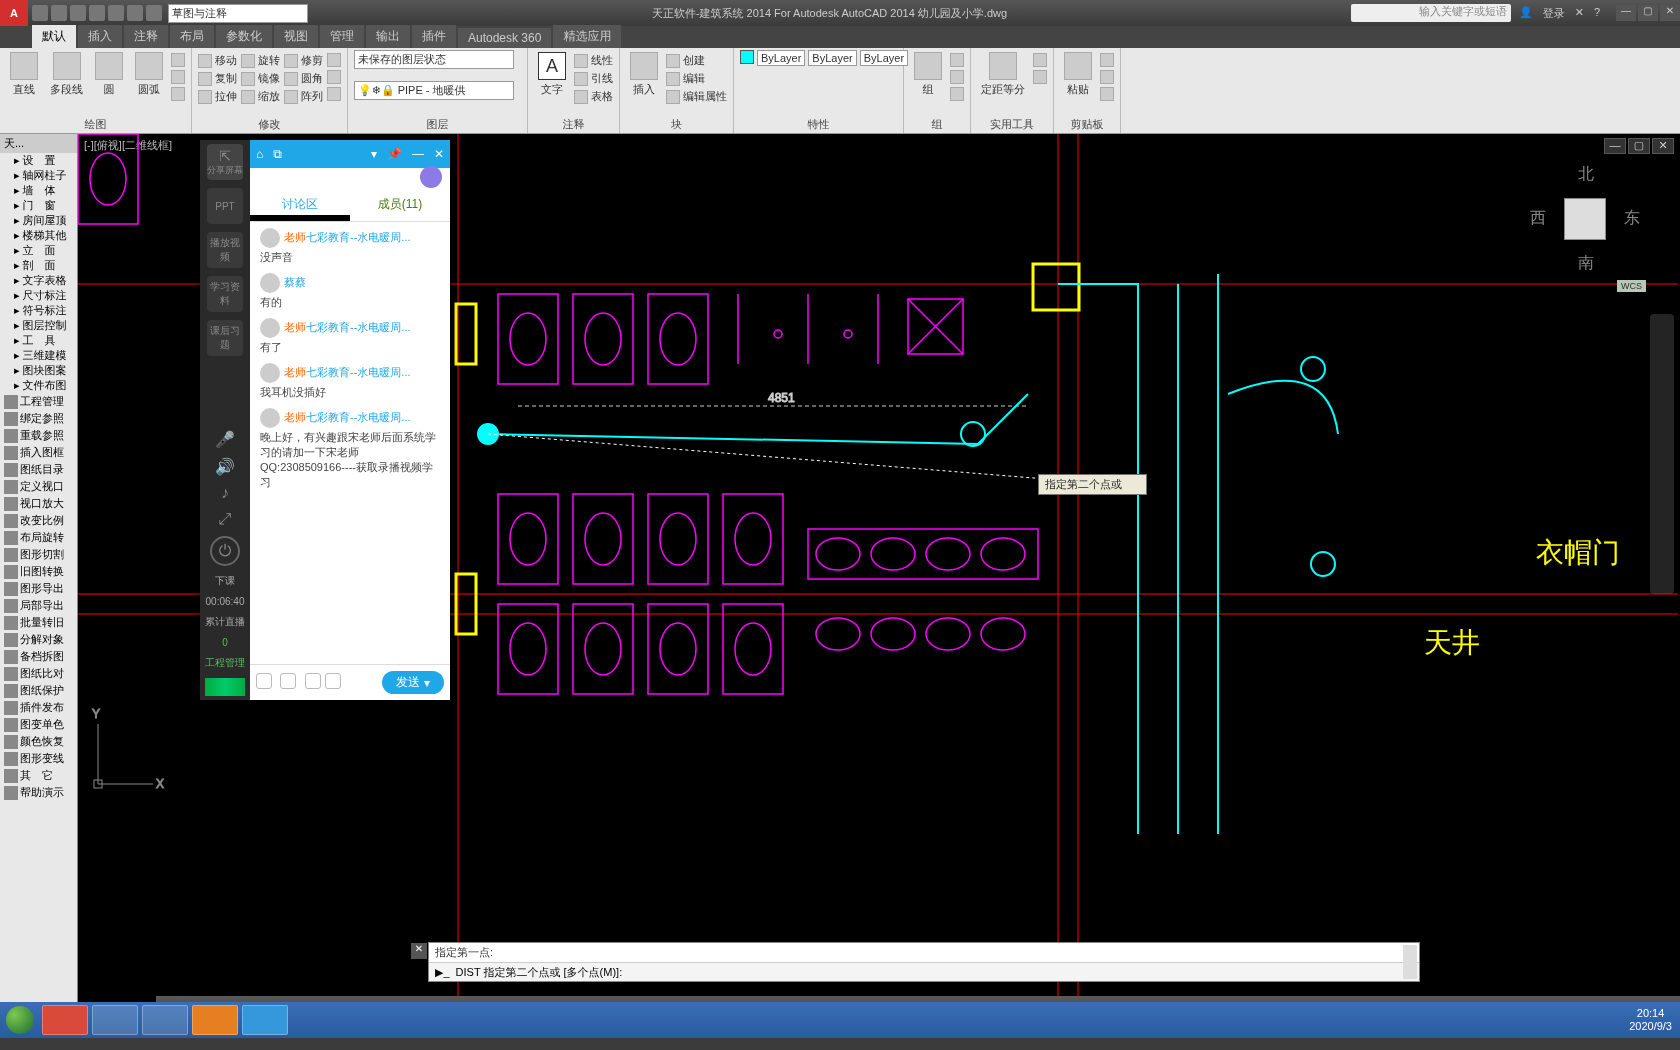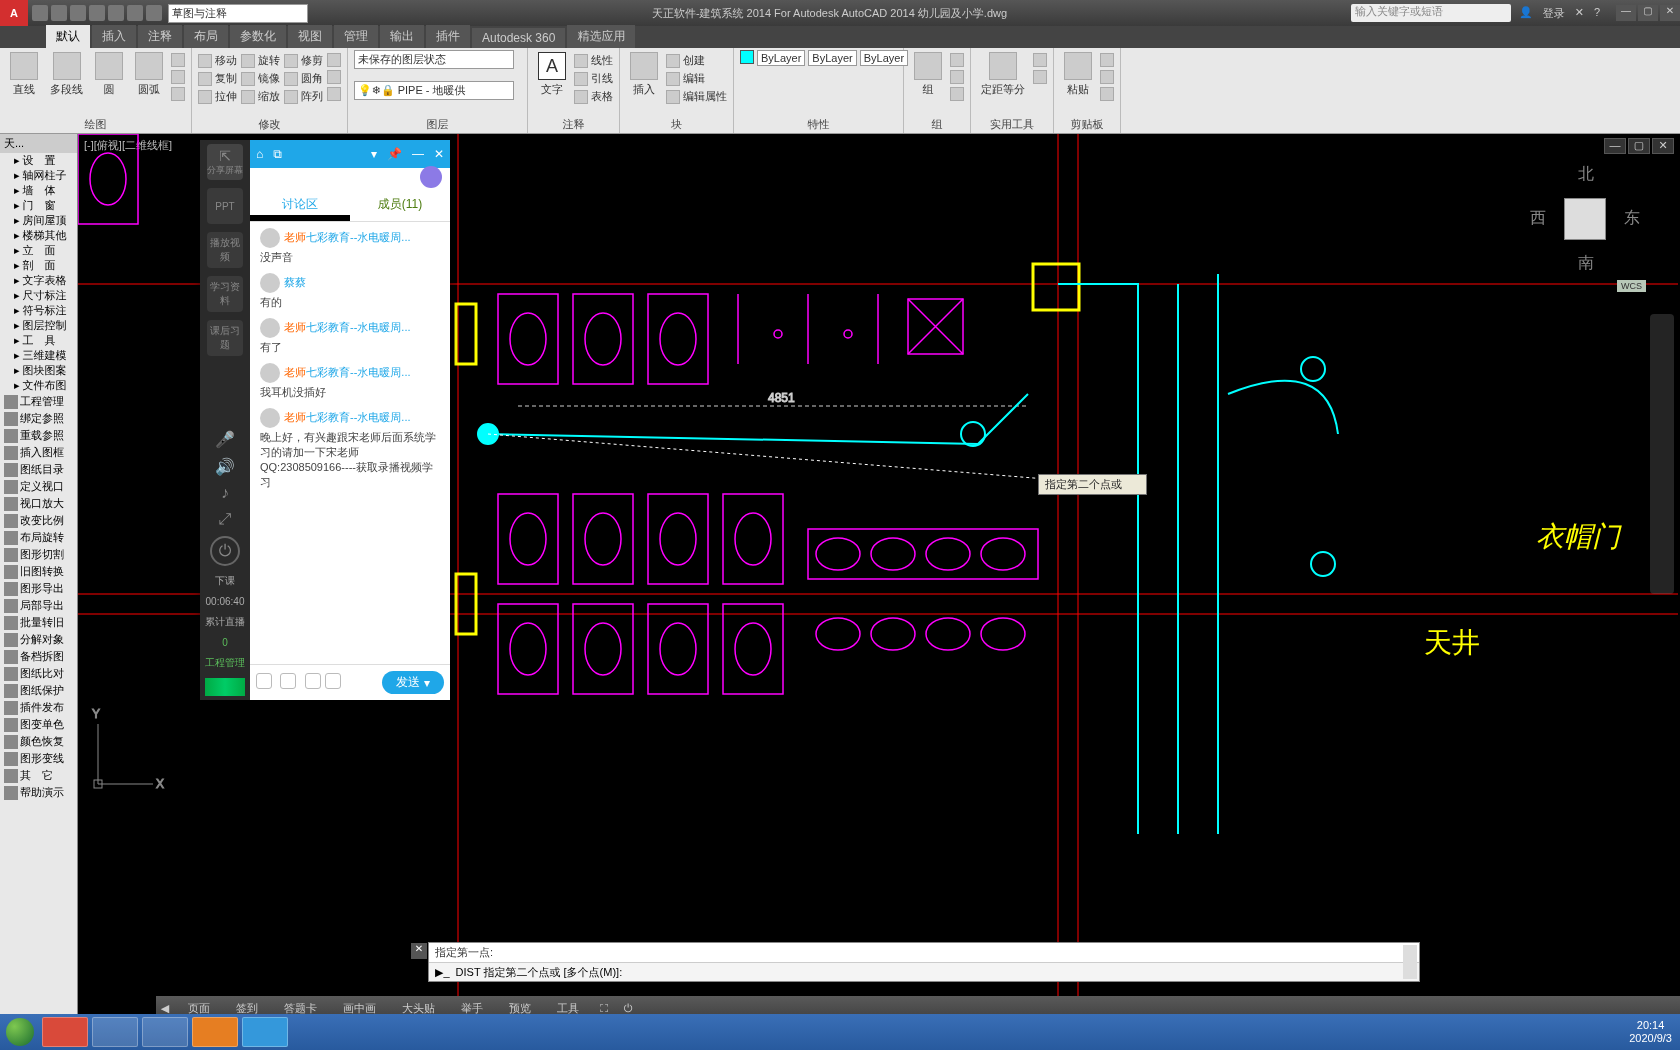"输入关键字或短语" .titlebar .search { text-align: none -> right }
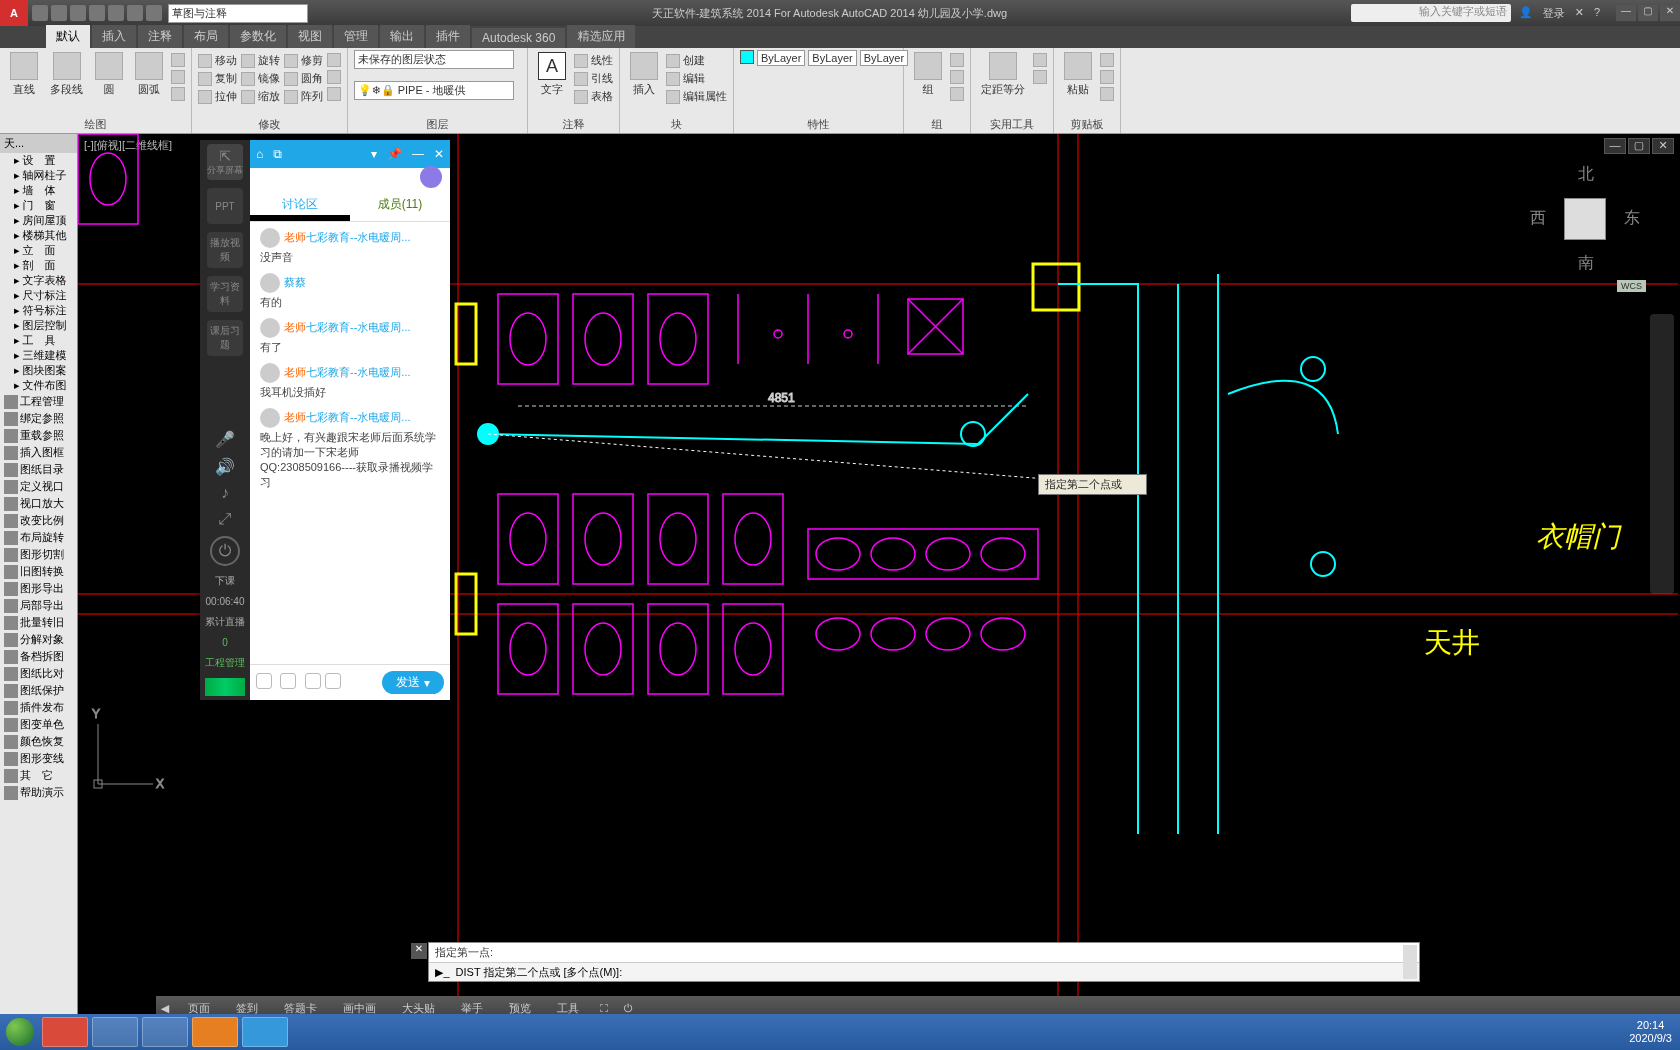"默认" .ribbon-tabs { padding-left: 46px -> 32px }
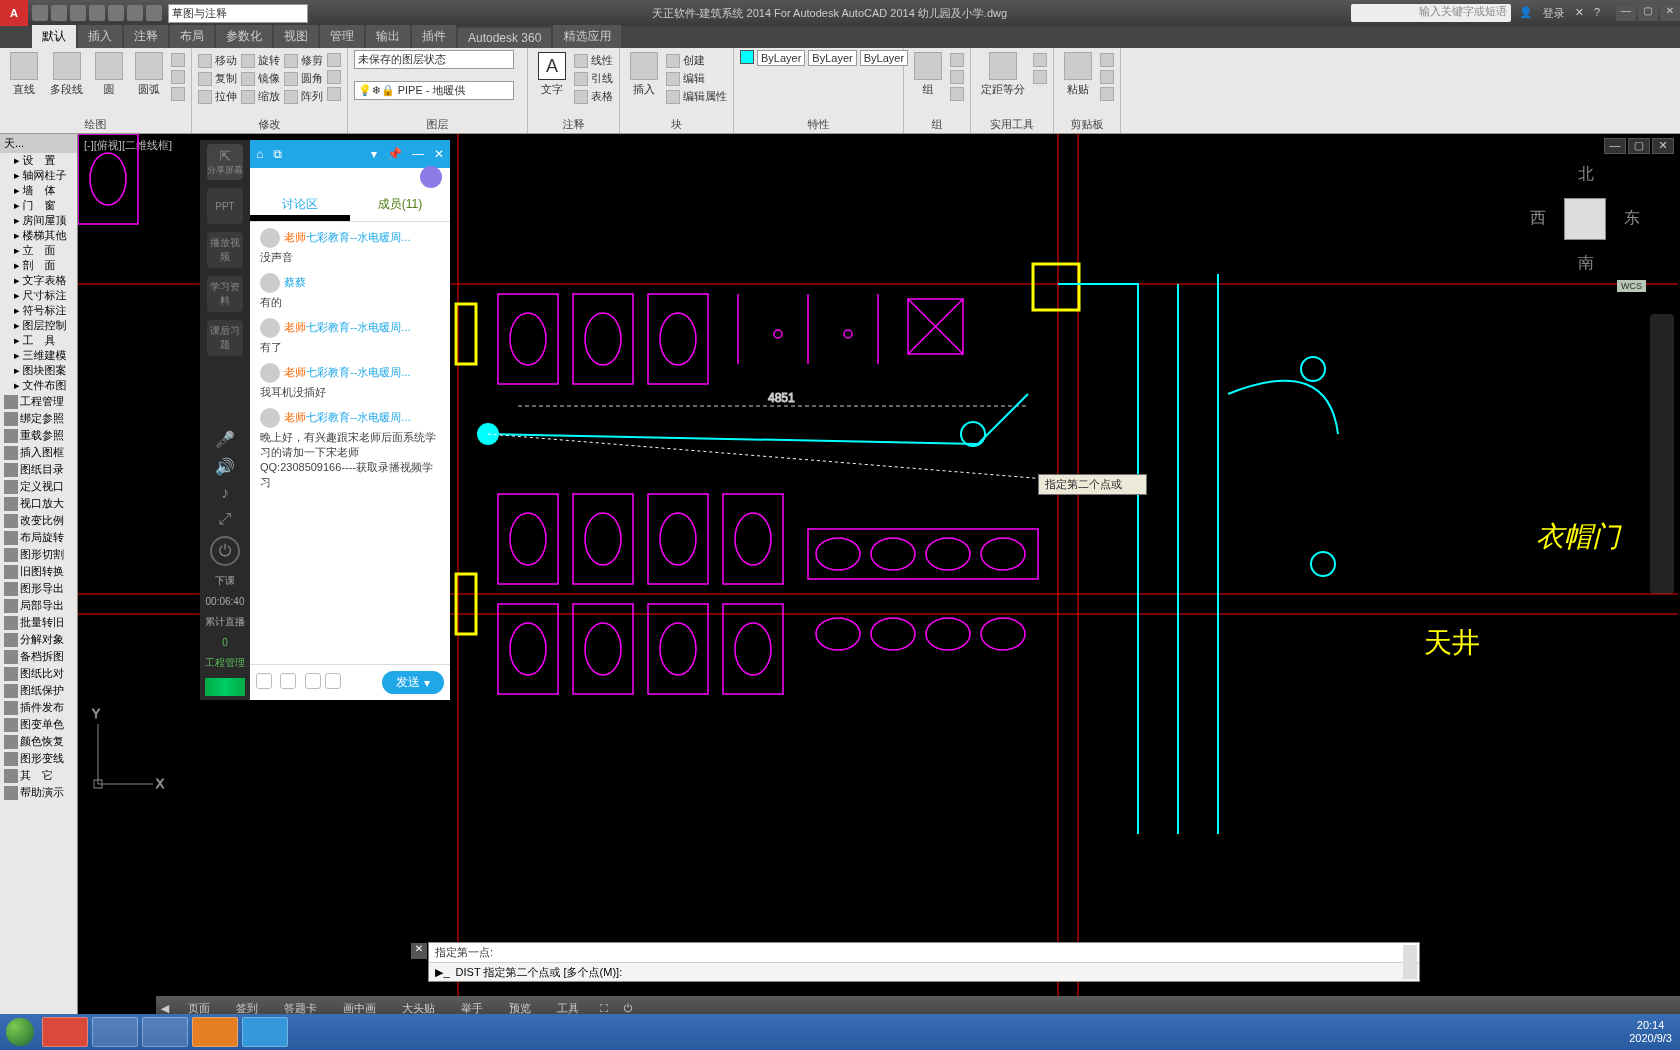"衣帽门" div.annot { font-style: italic -> none; top: 384px -> 400px }
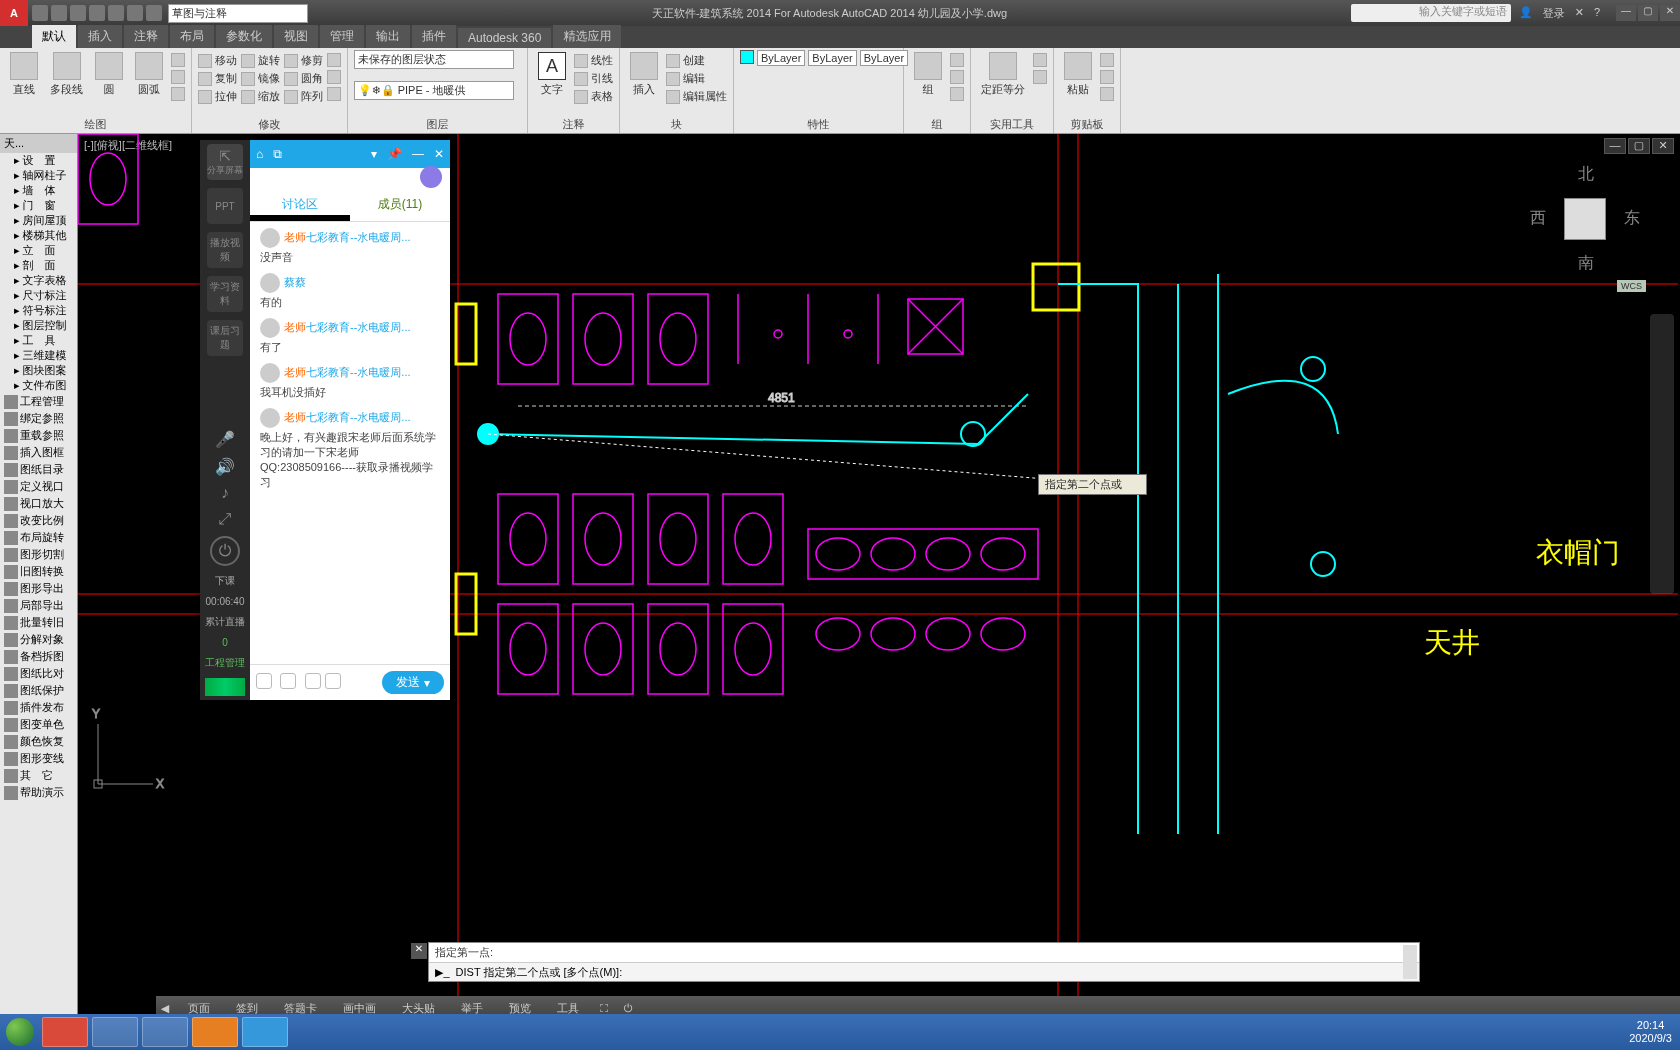"20:14" .taskbar { bottom: 0 -> 12px }
